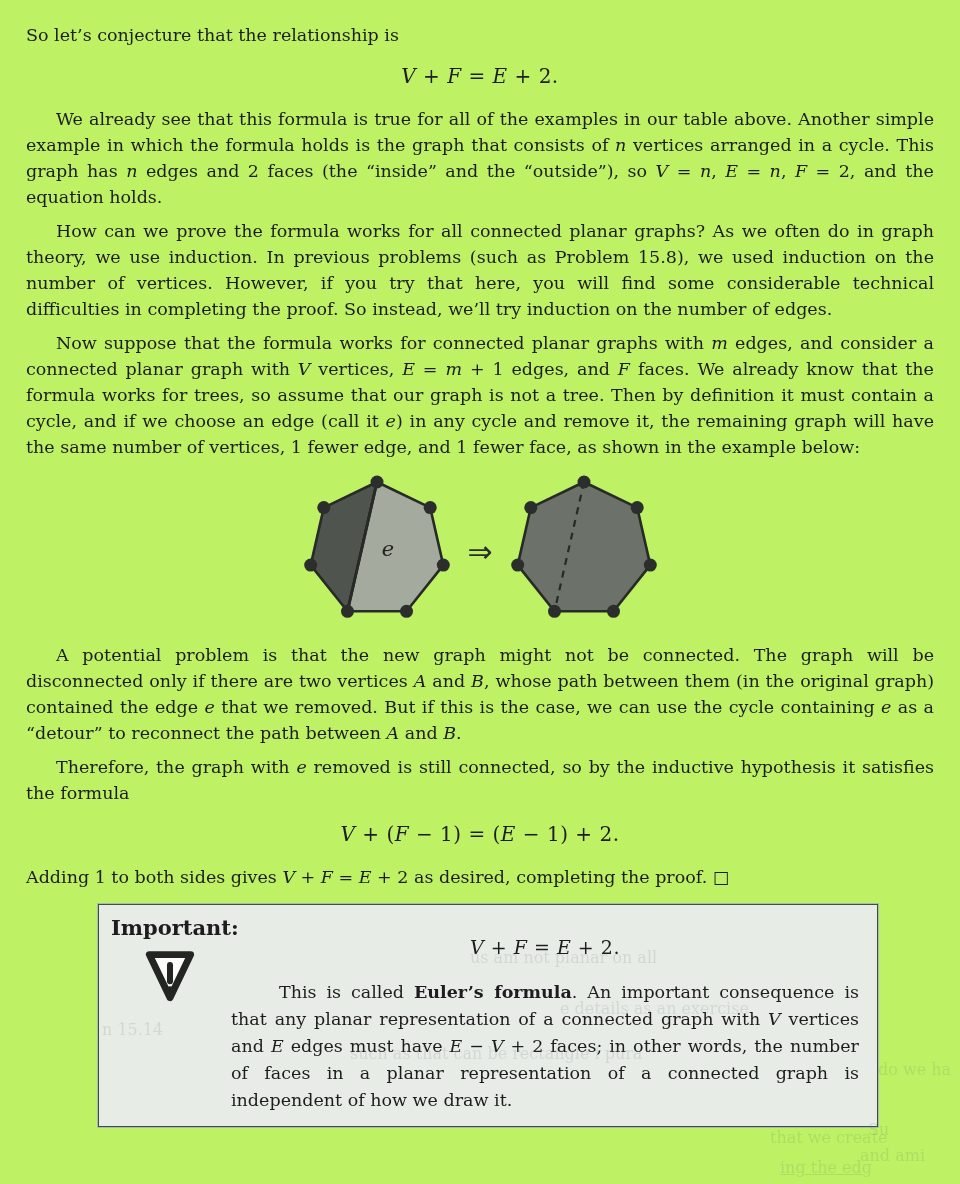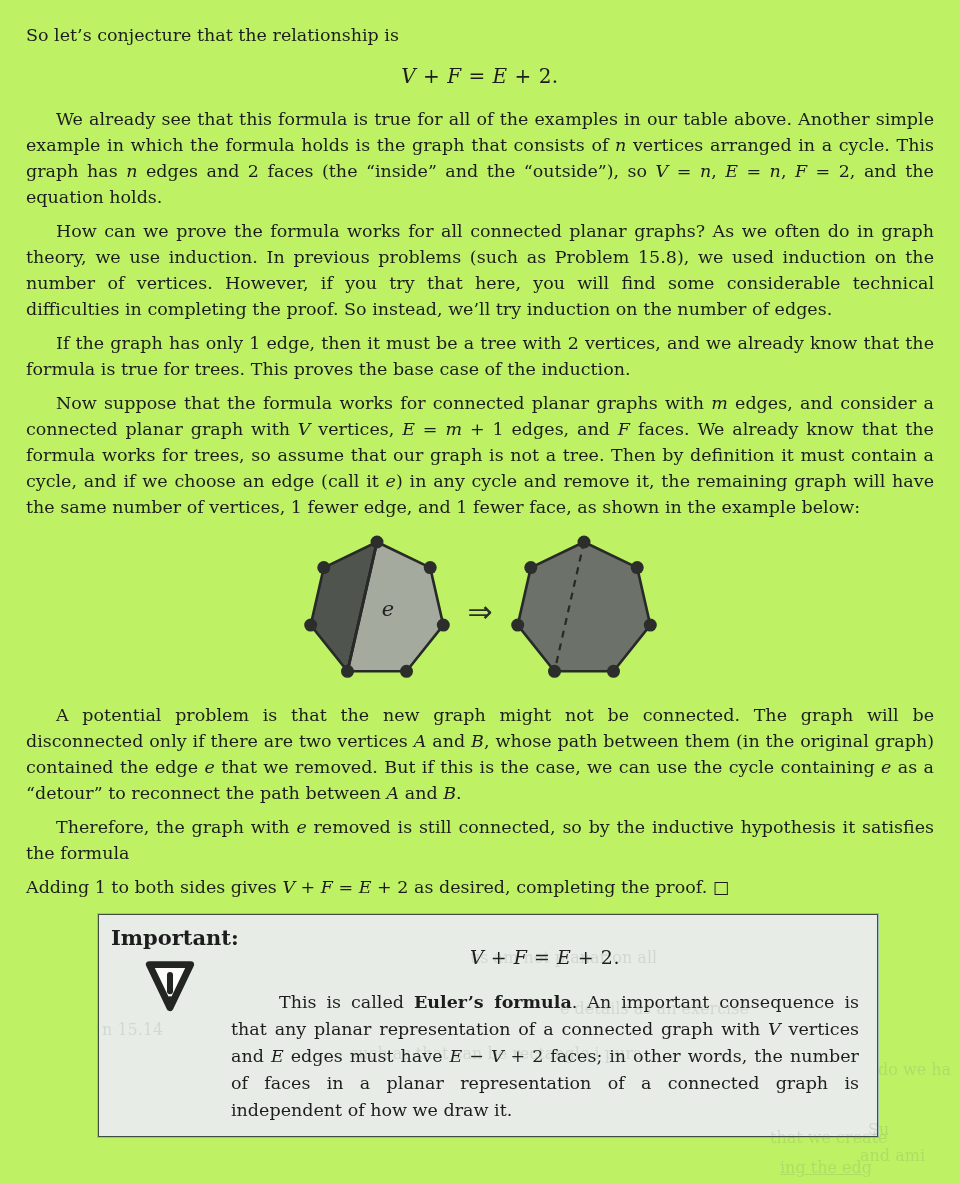"If the graph has only" p.body-par { html: <p>If the graph has only 1 edge, then it must be a tree with 2 vertices, and we already know that the formula is true for trees. This proves the base case of the induction.</p> -> none }
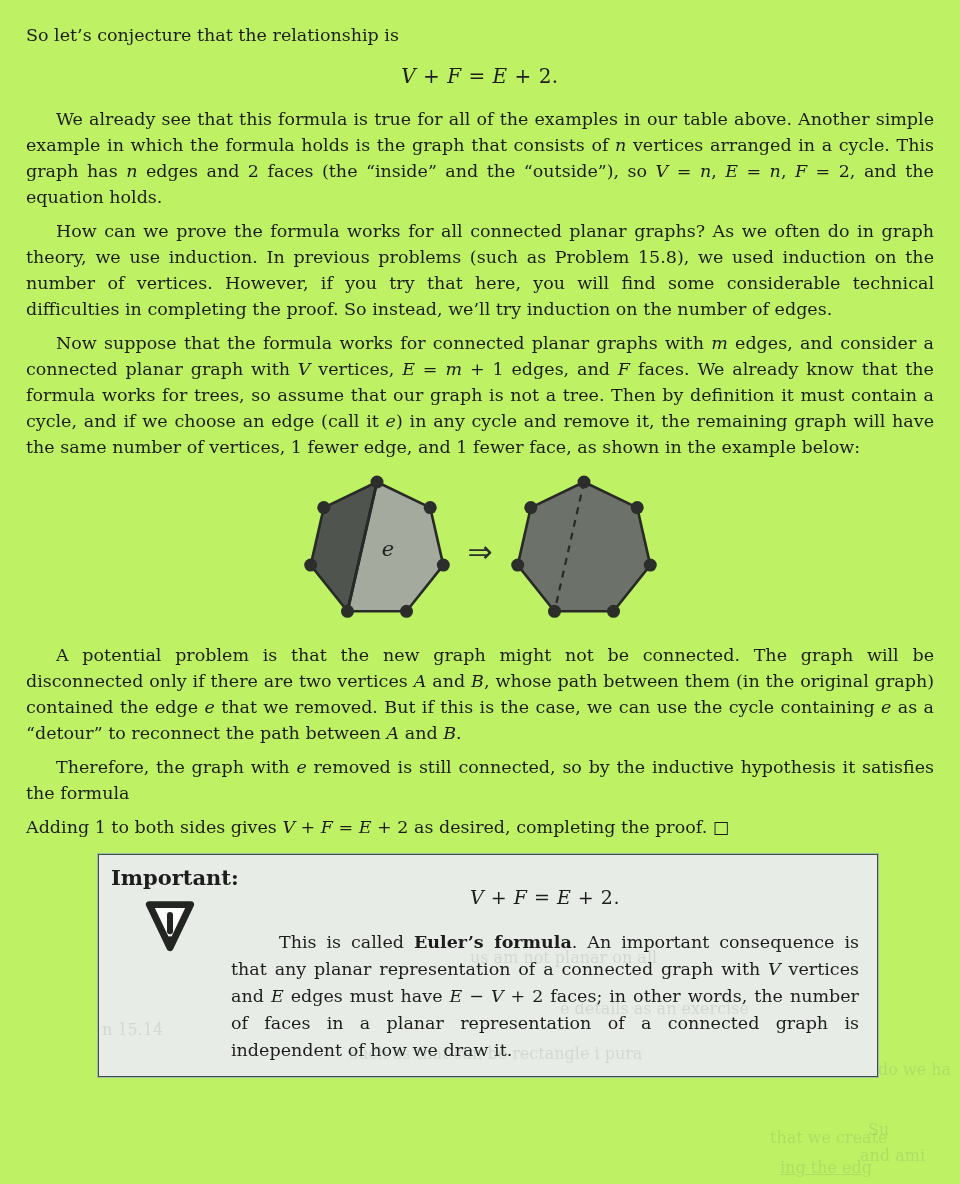"V + (F − 1)" div.equation { html: none -> <div><i>V</i> + (<i>F</i> − 1) = (<i>E</i> − 1) + 2.</div> }
